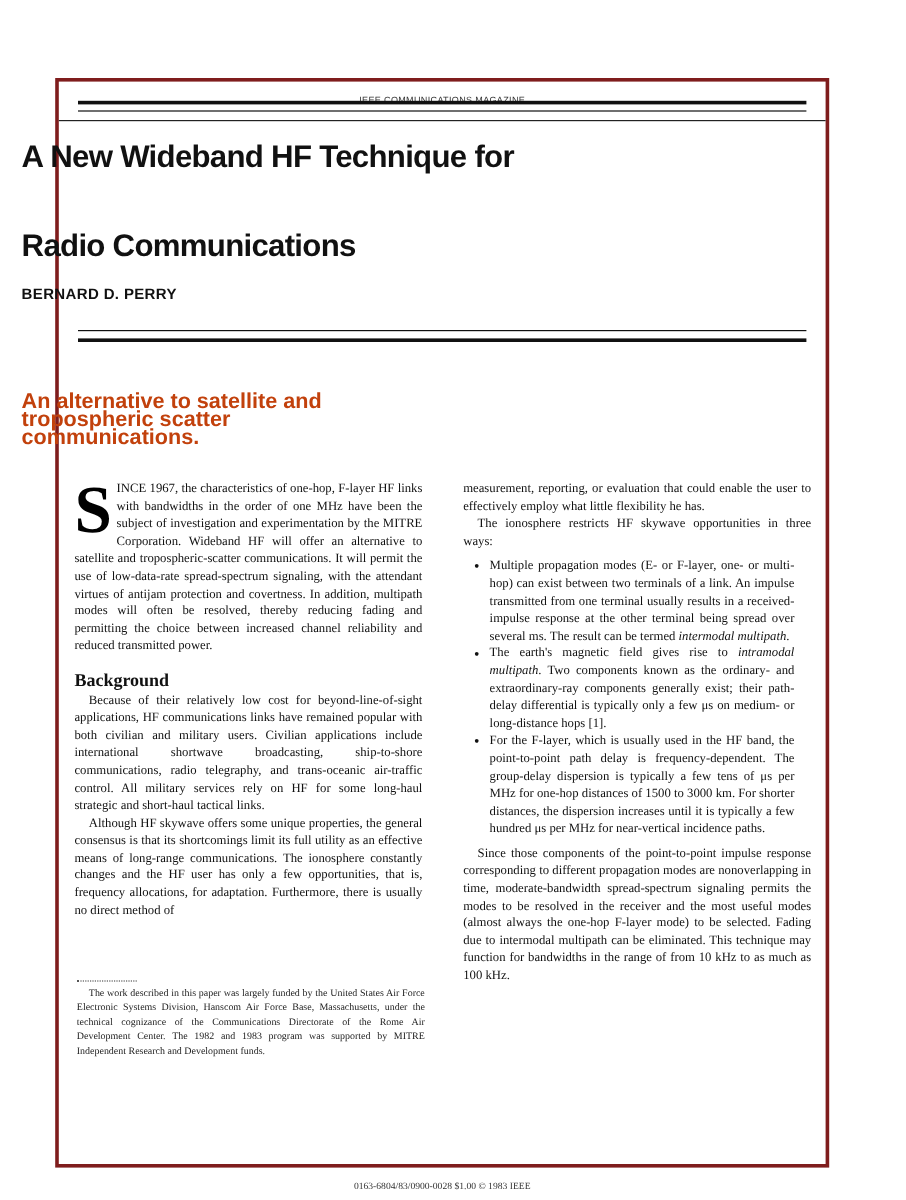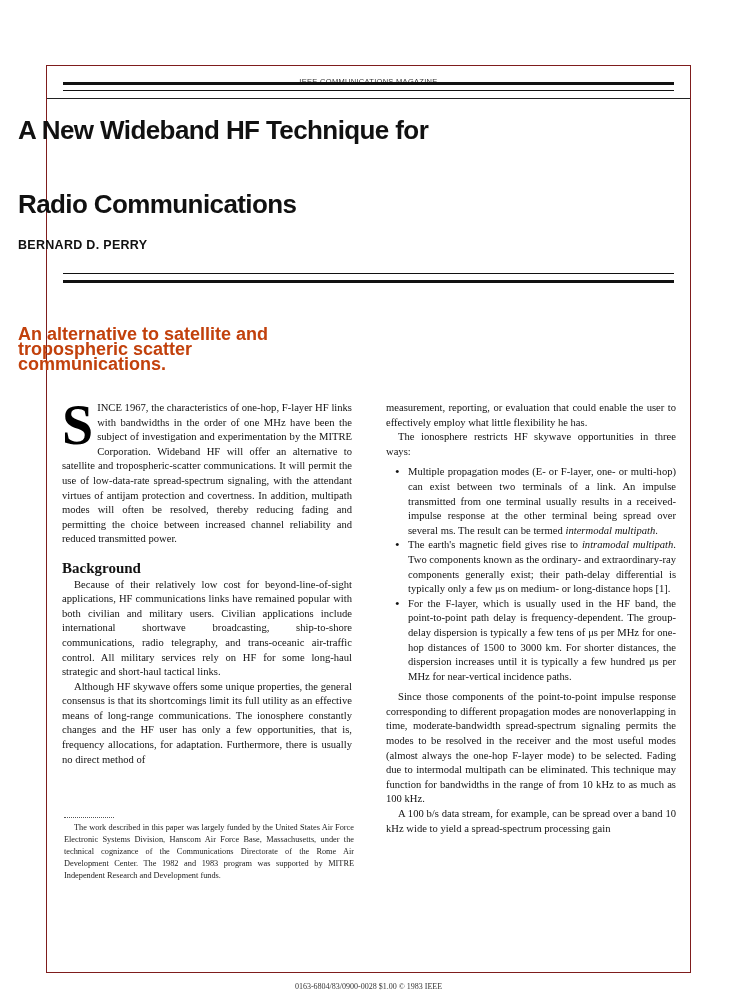"Multiple propagation modes (E- or" ul.bullets { margin: 6px 0 6px 0 -> 6px 14px 6px 0 }
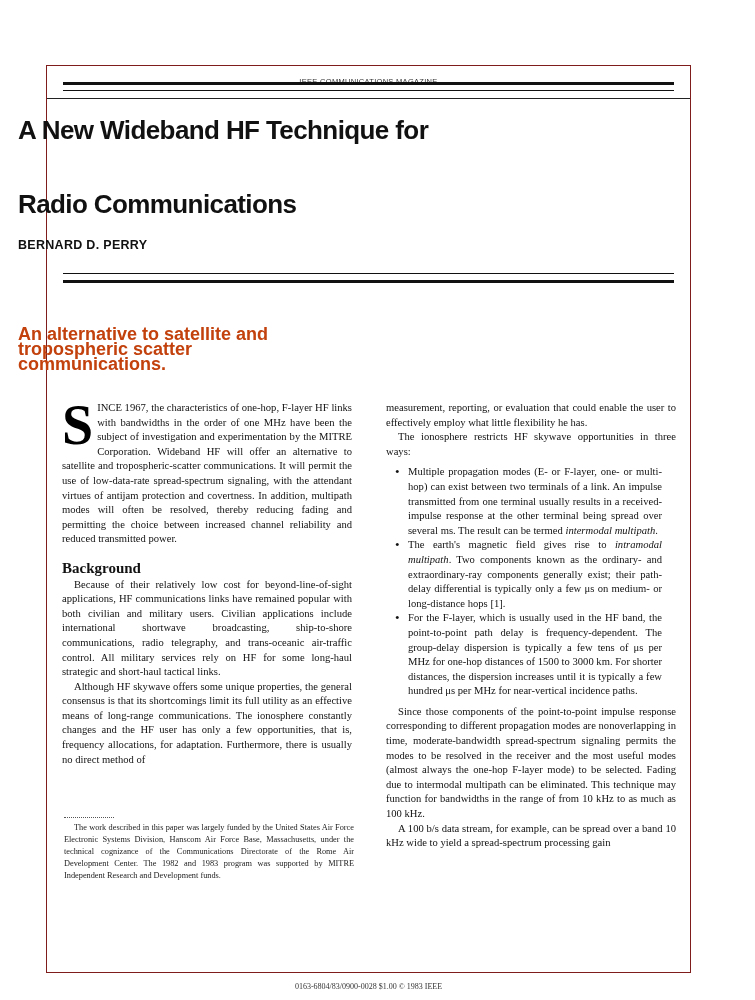"A 100 b/s data stream," p.indent { html: <p>A 100 b/s data stream, for example, can be spread over a band 10 kHz wide to yield a spread-spectrum processing gain</p> -> none }
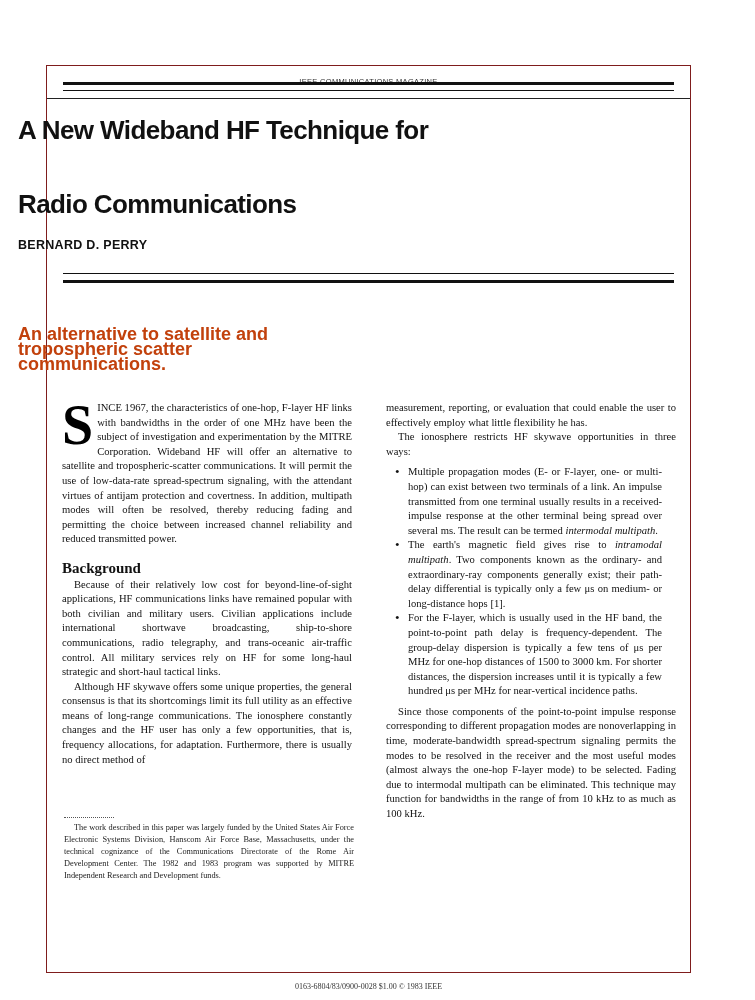"0163-6804/83/0900-0028 $1.00 © 1983 IEEE" .frame { border: 1px solid #7f1d1d -> 3px solid #7f1d1d }
